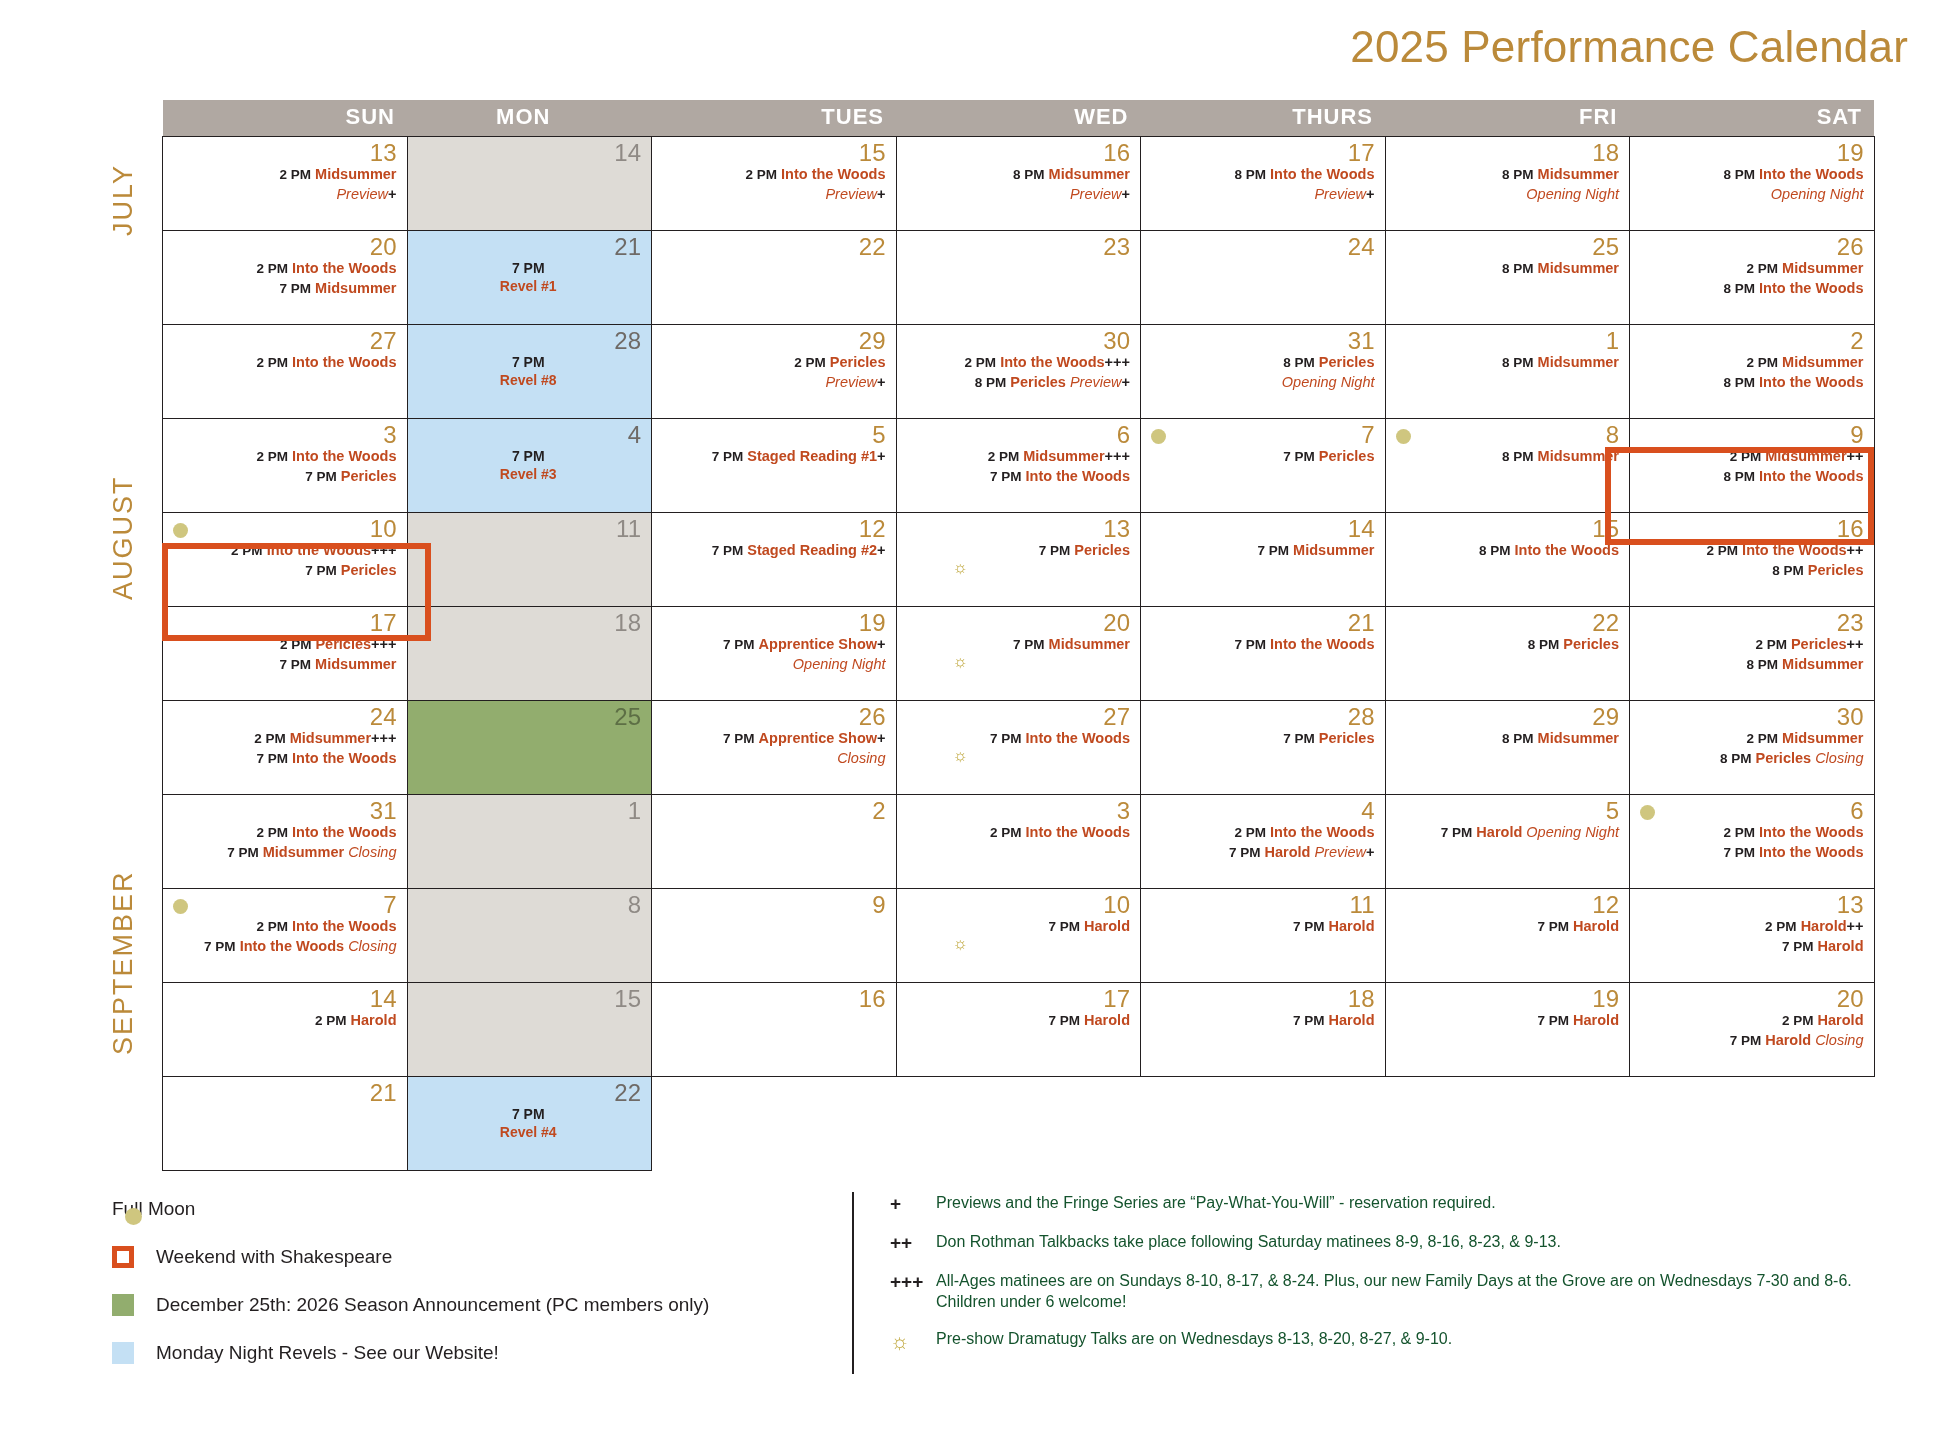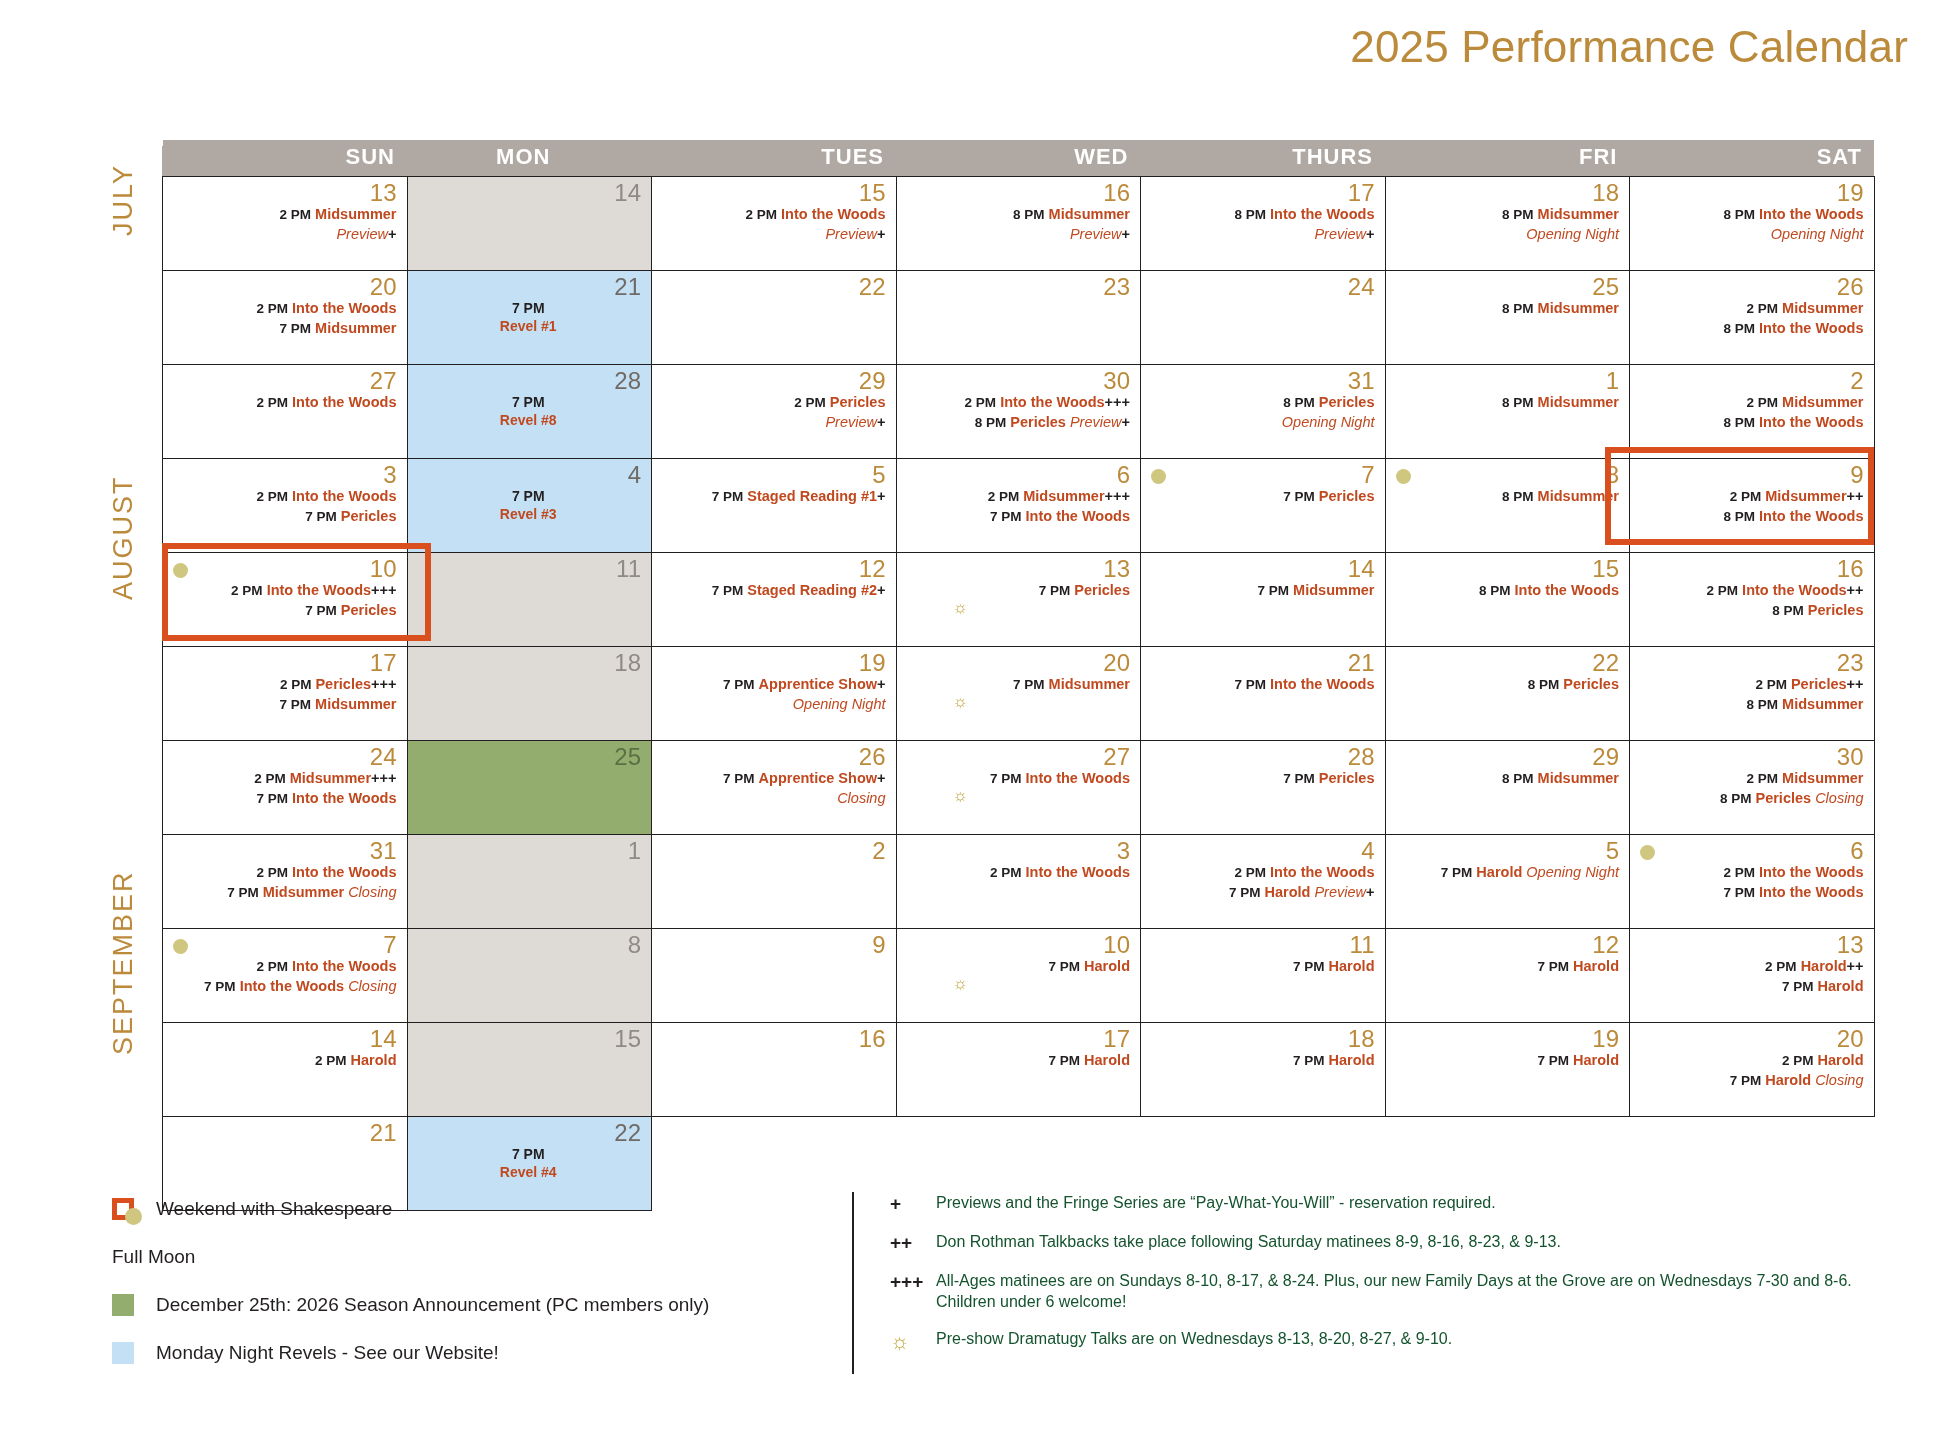"SUN" table.grid { margin-top: 40px -> none }
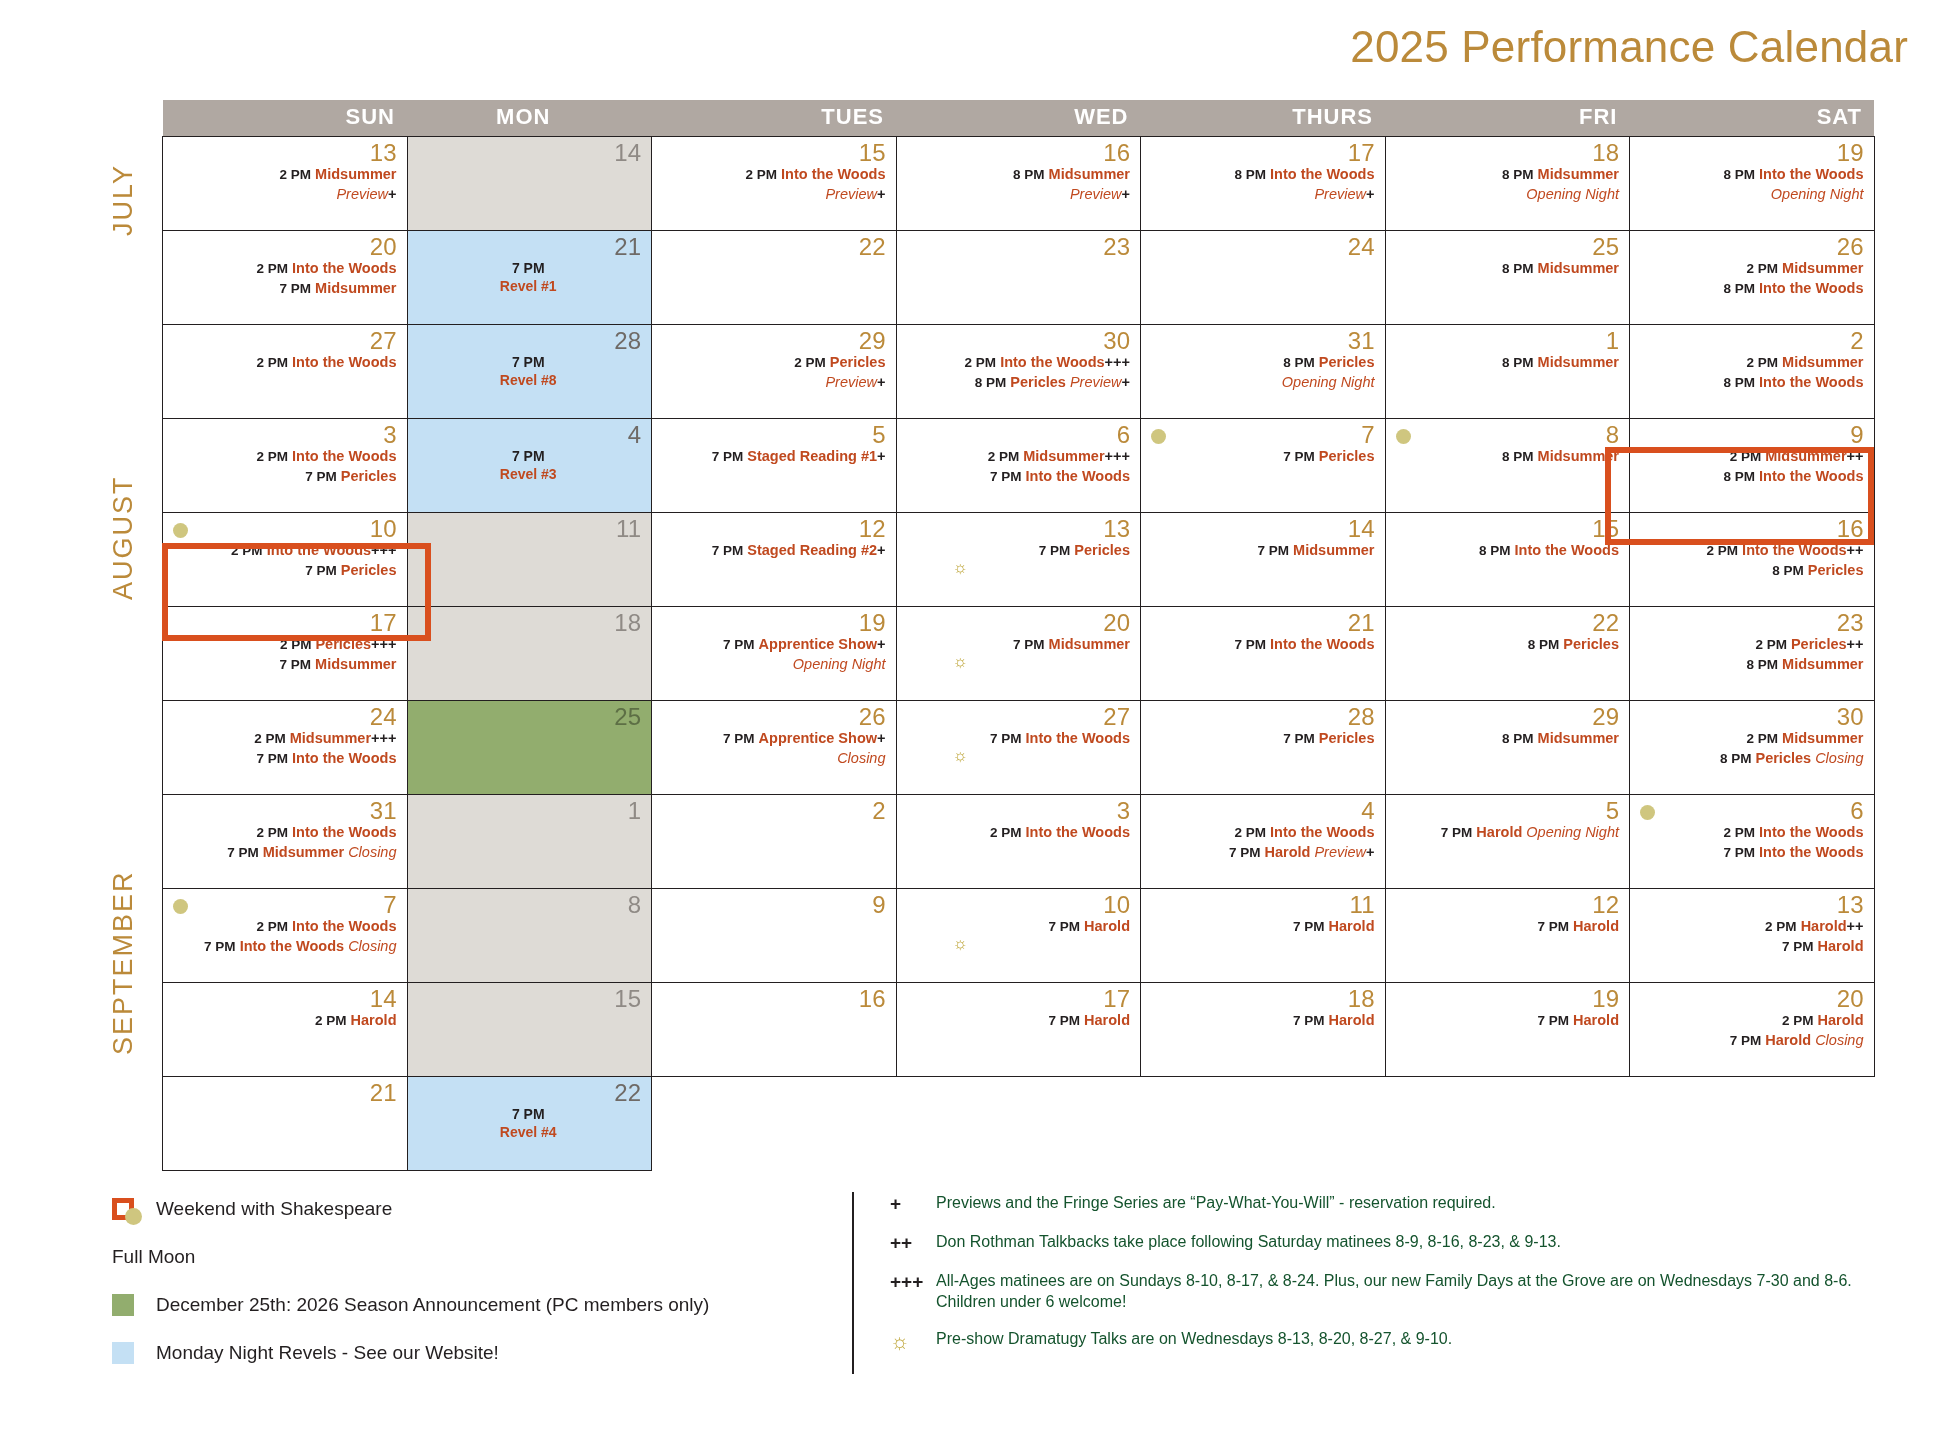"Weekend with Shakespeare" div.lrow { order: before "Full Moon" -> after "Full Moon" }
